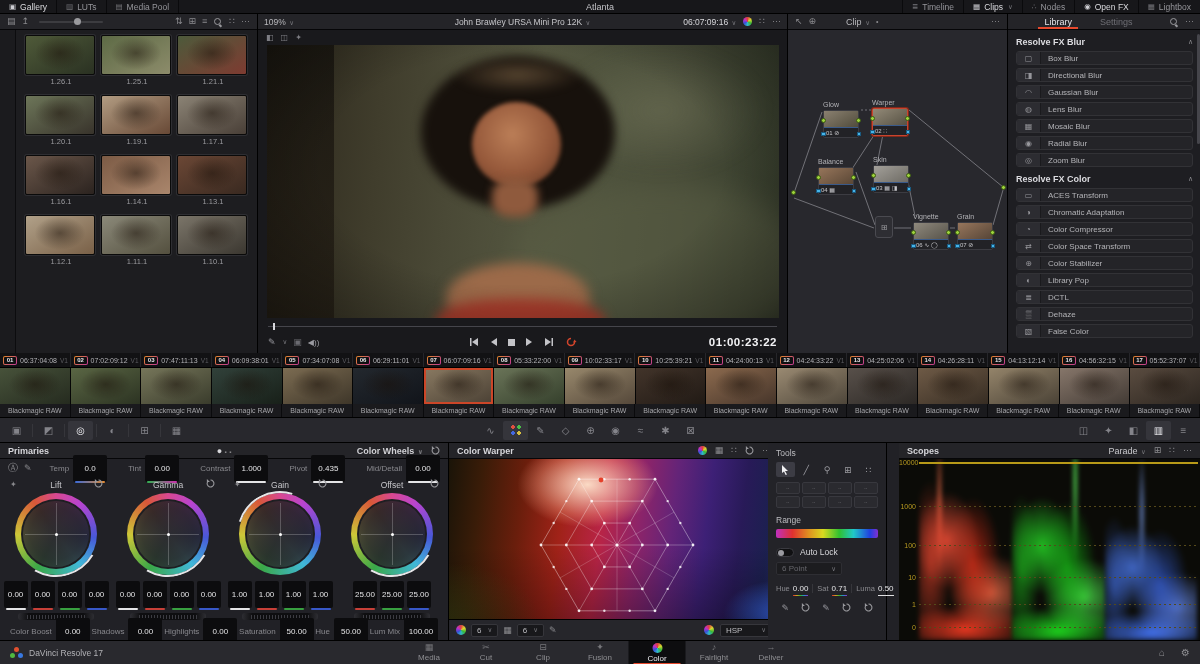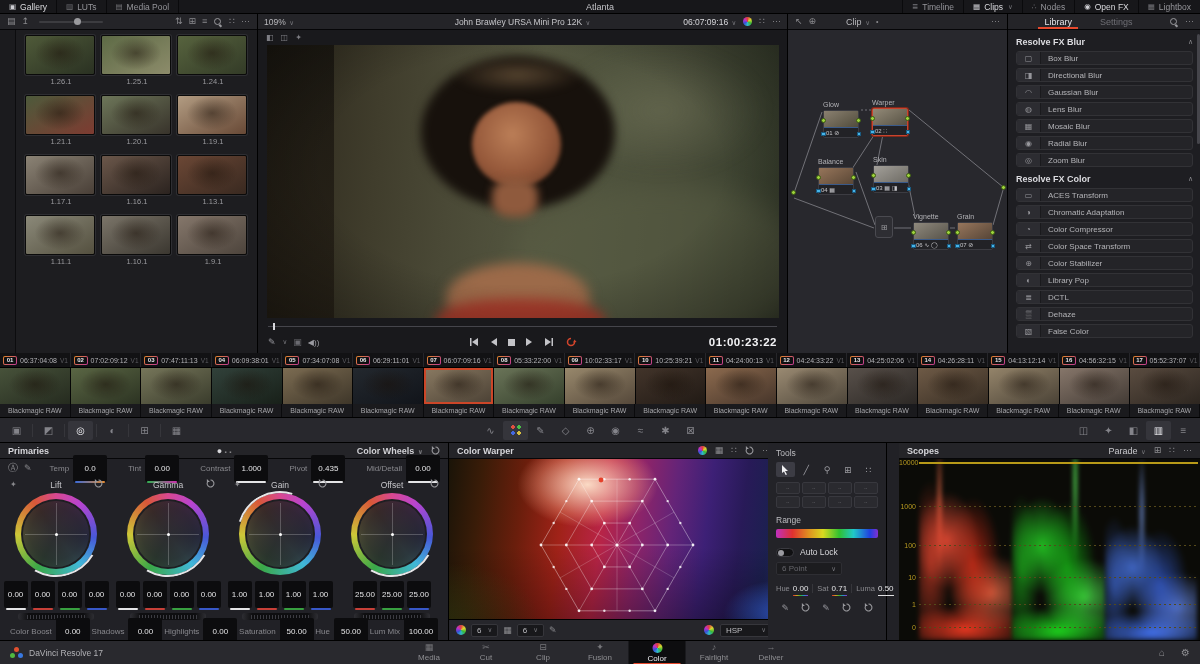"1.24.1" div.still { html: <div> <div></div> <div>1.24.1</div> </div> -> none }
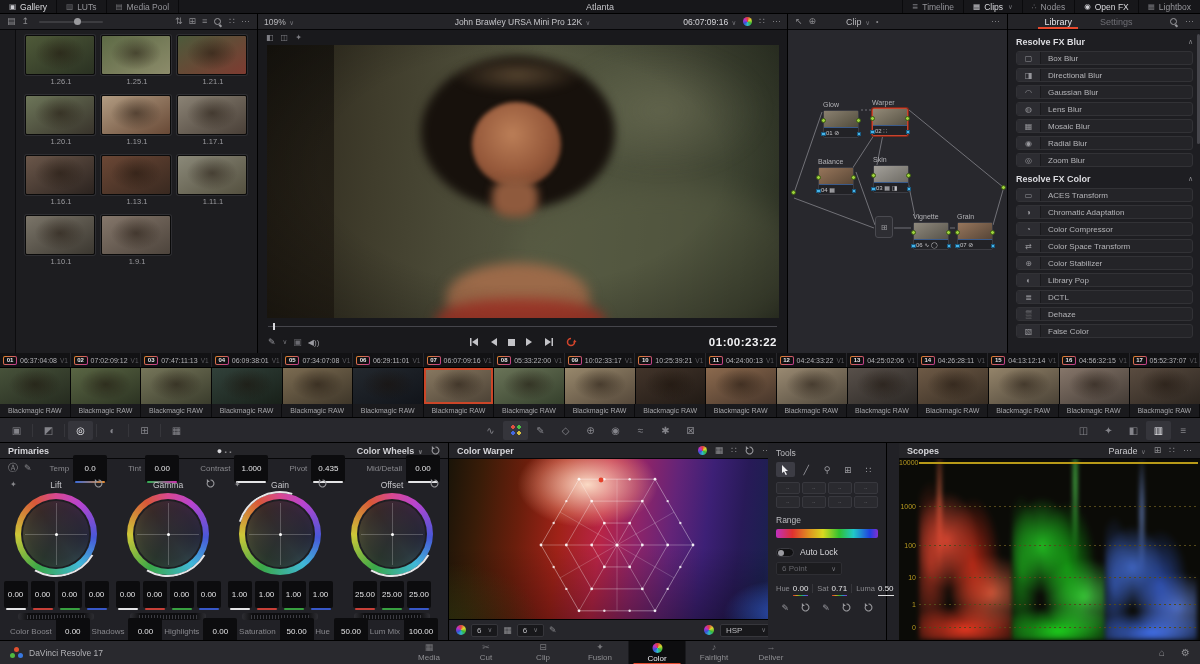"1.14.1" div.still { html: none -> <div> <div></div> <div>1.14.1</div> </div> }
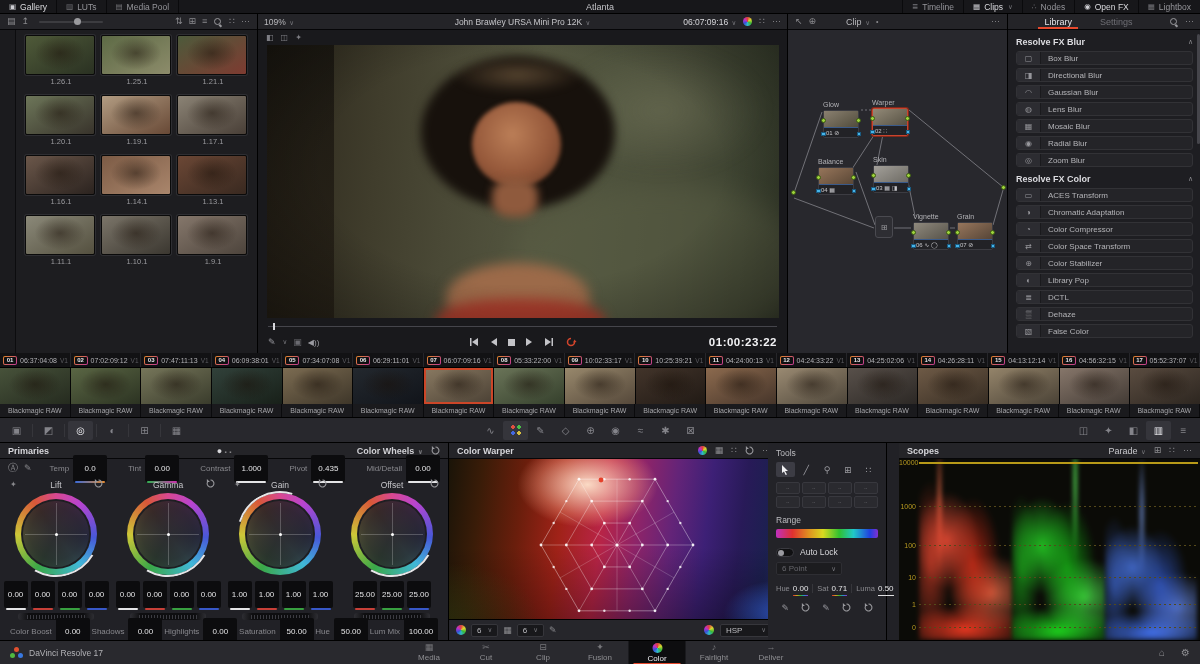"1.12.1" div.still { html: none -> <div> <div></div> <div>1.12.1</div> </div> }
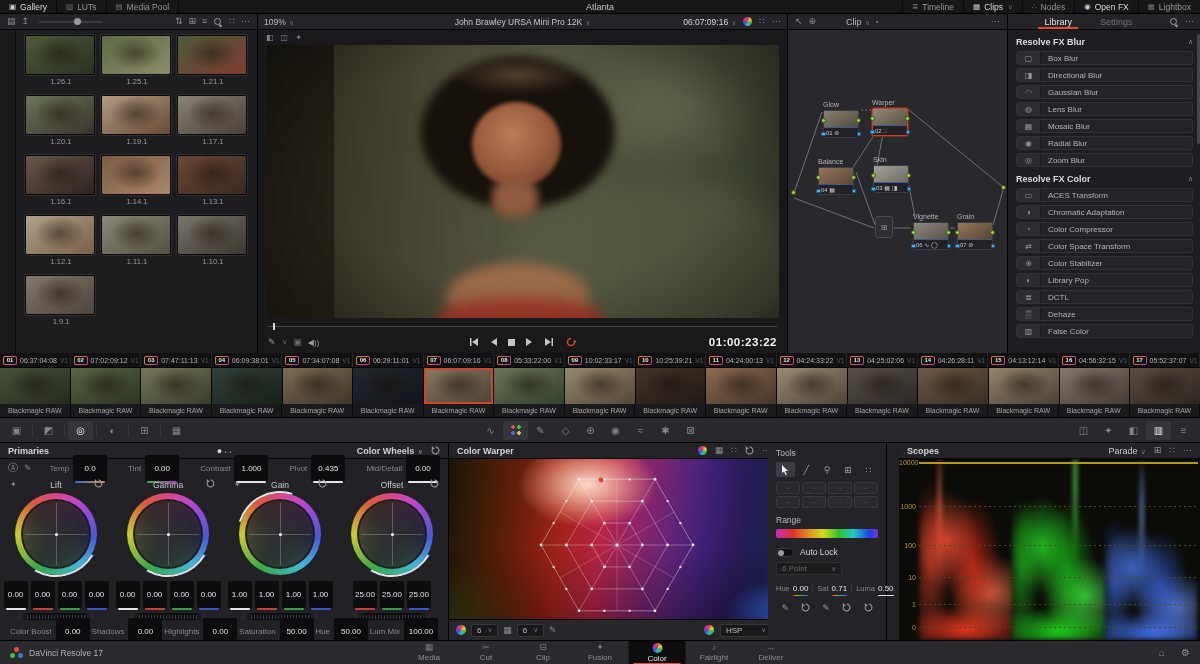"1.9.1" div.still { html: <div> <div></div> <div>1.9.1</div> </div> -> none }
